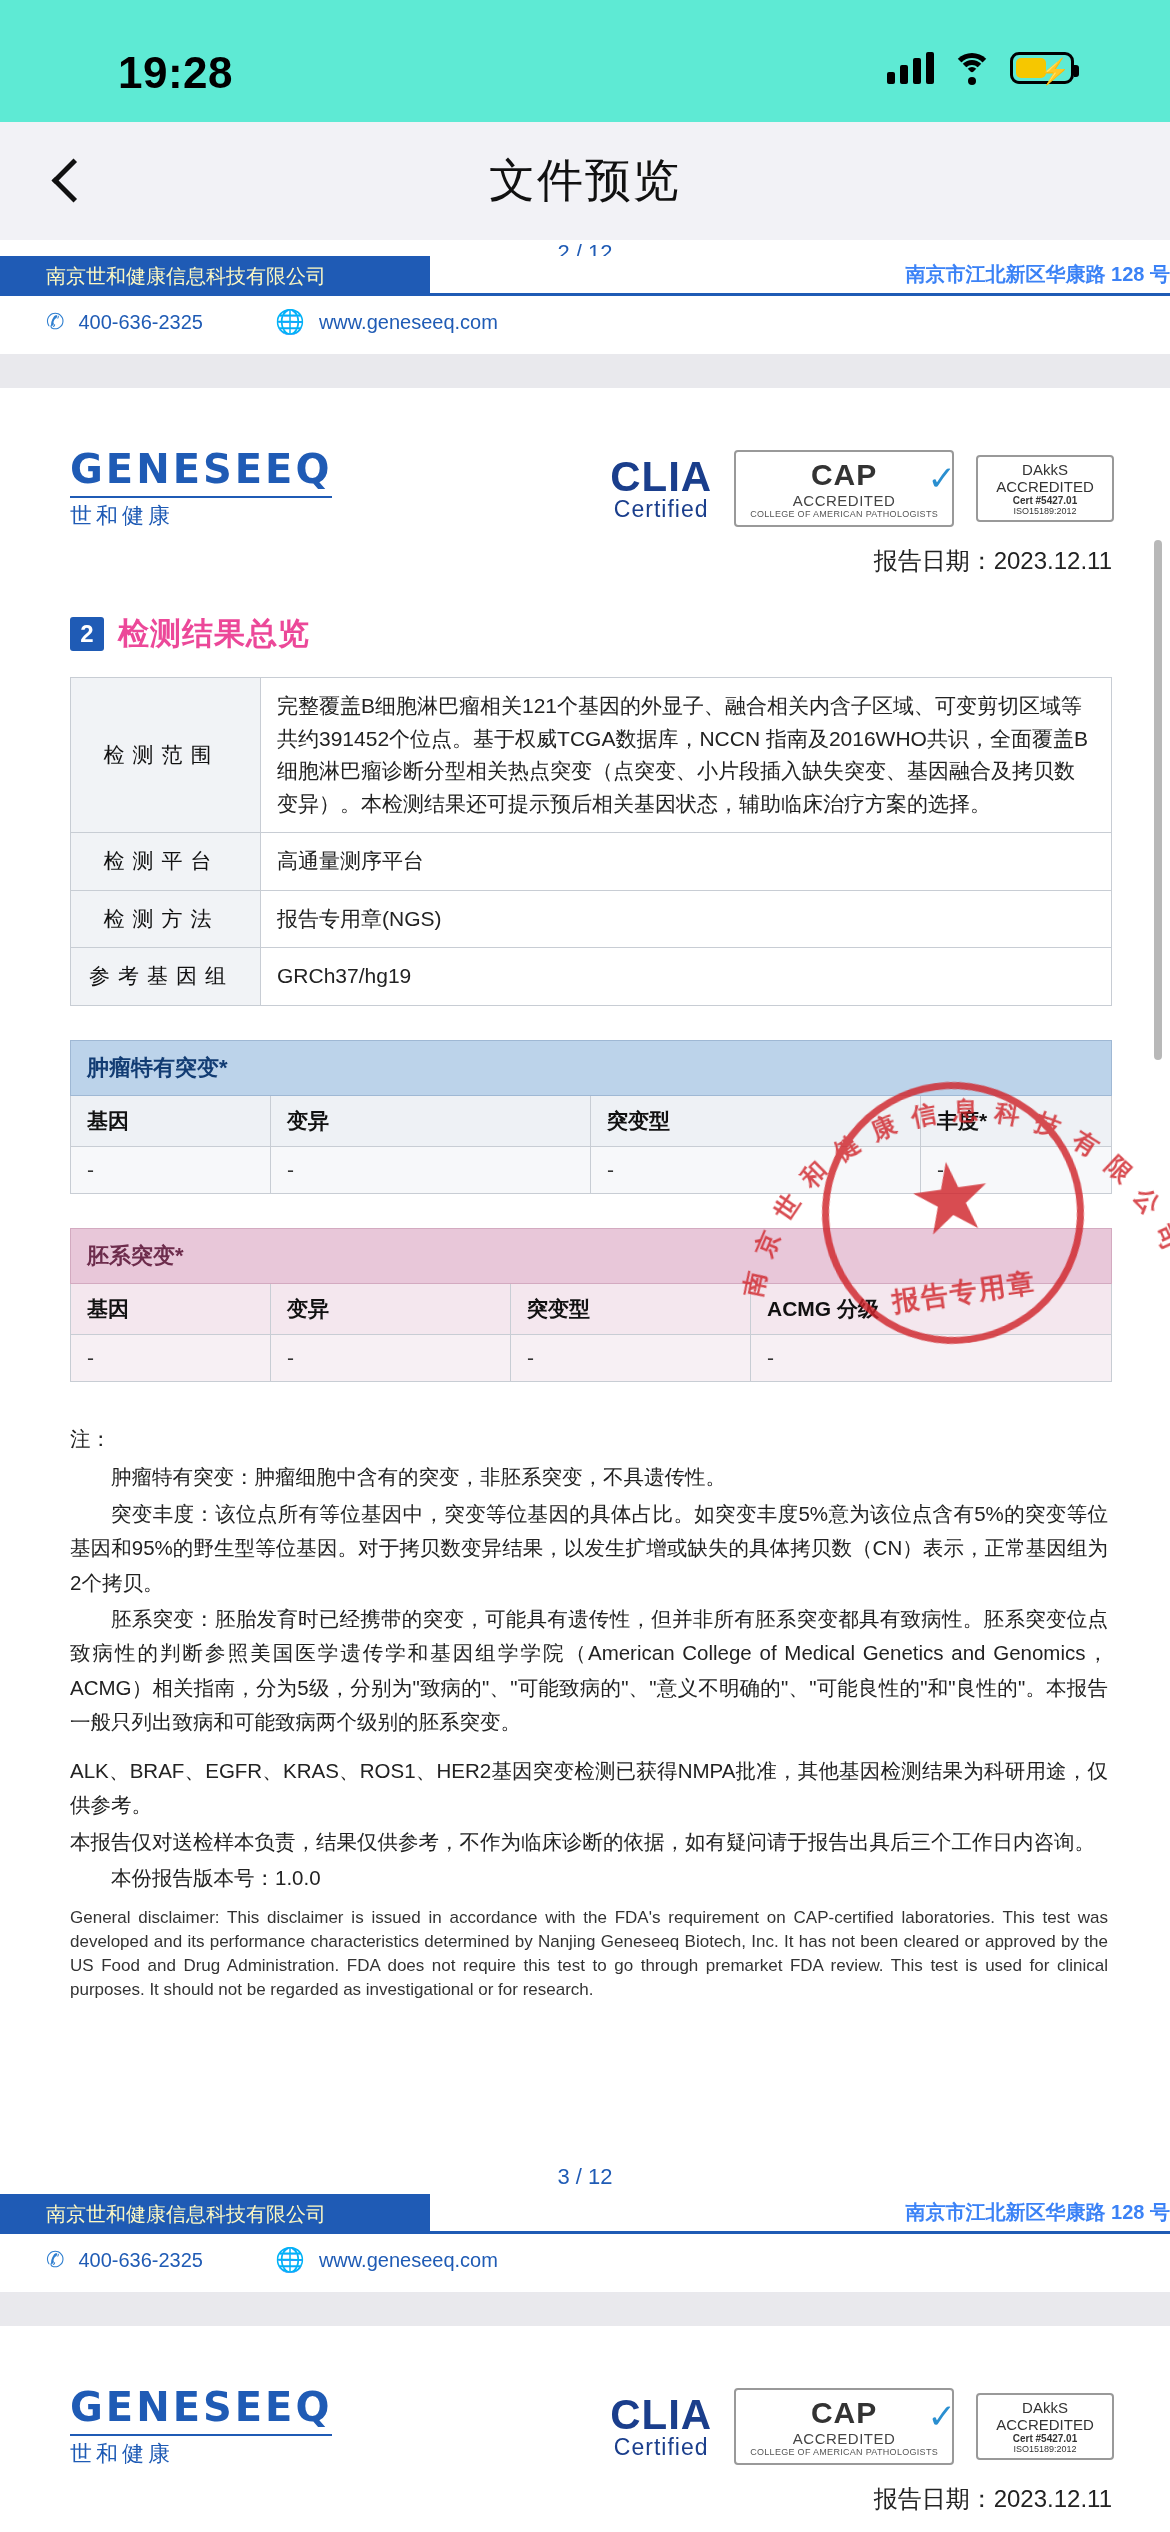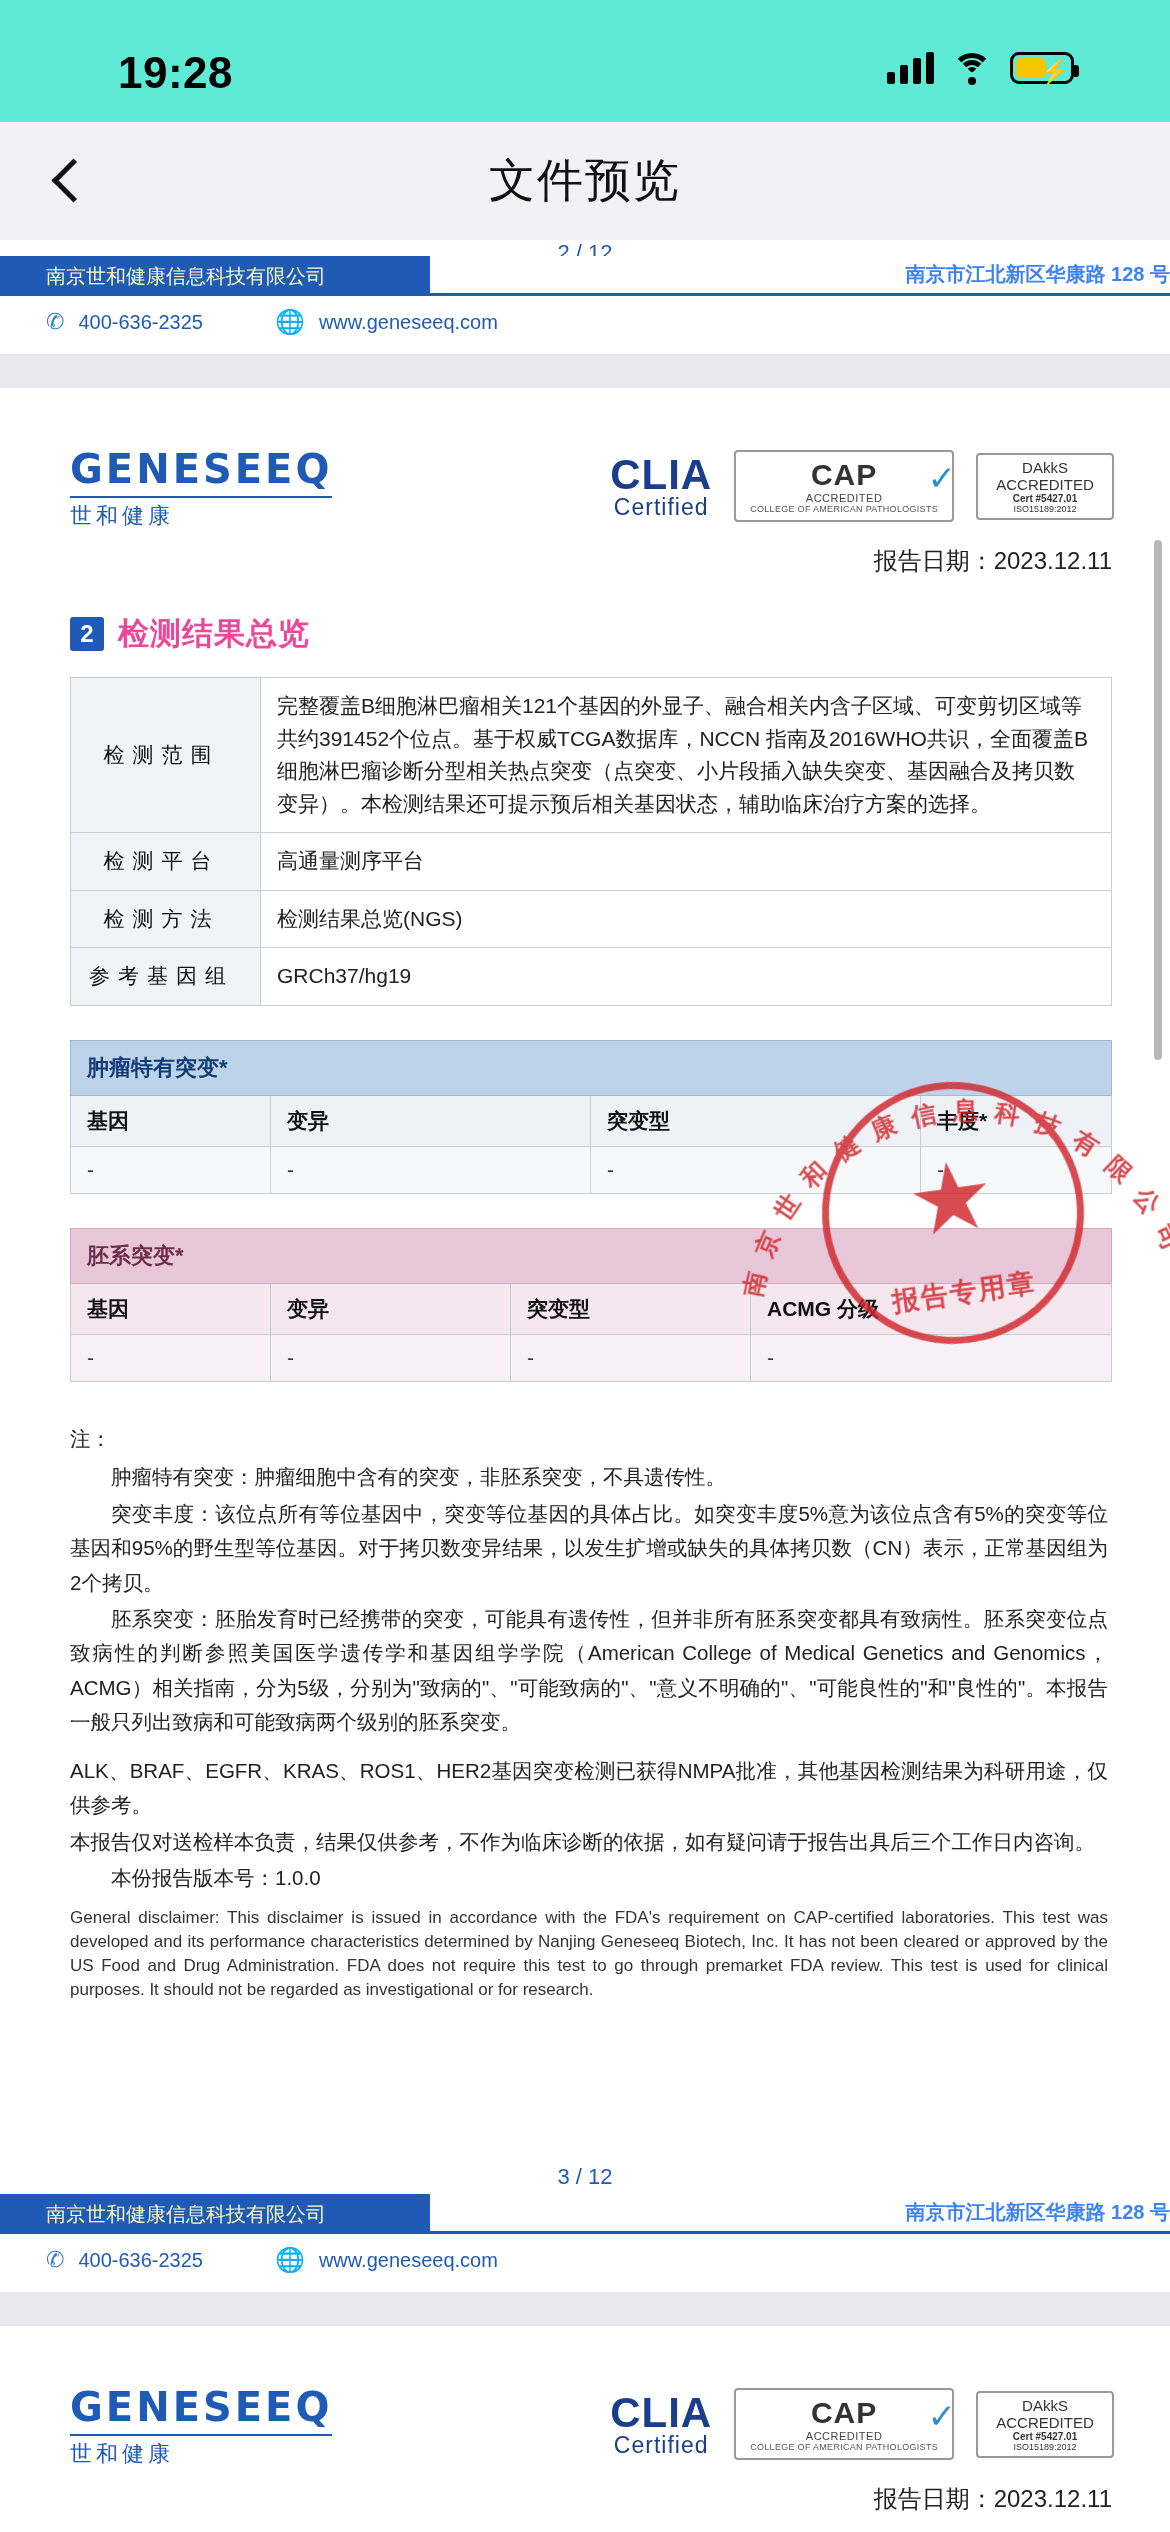"ACCREDITED" .cap .cap2 { font-size: 11px -> 15px }
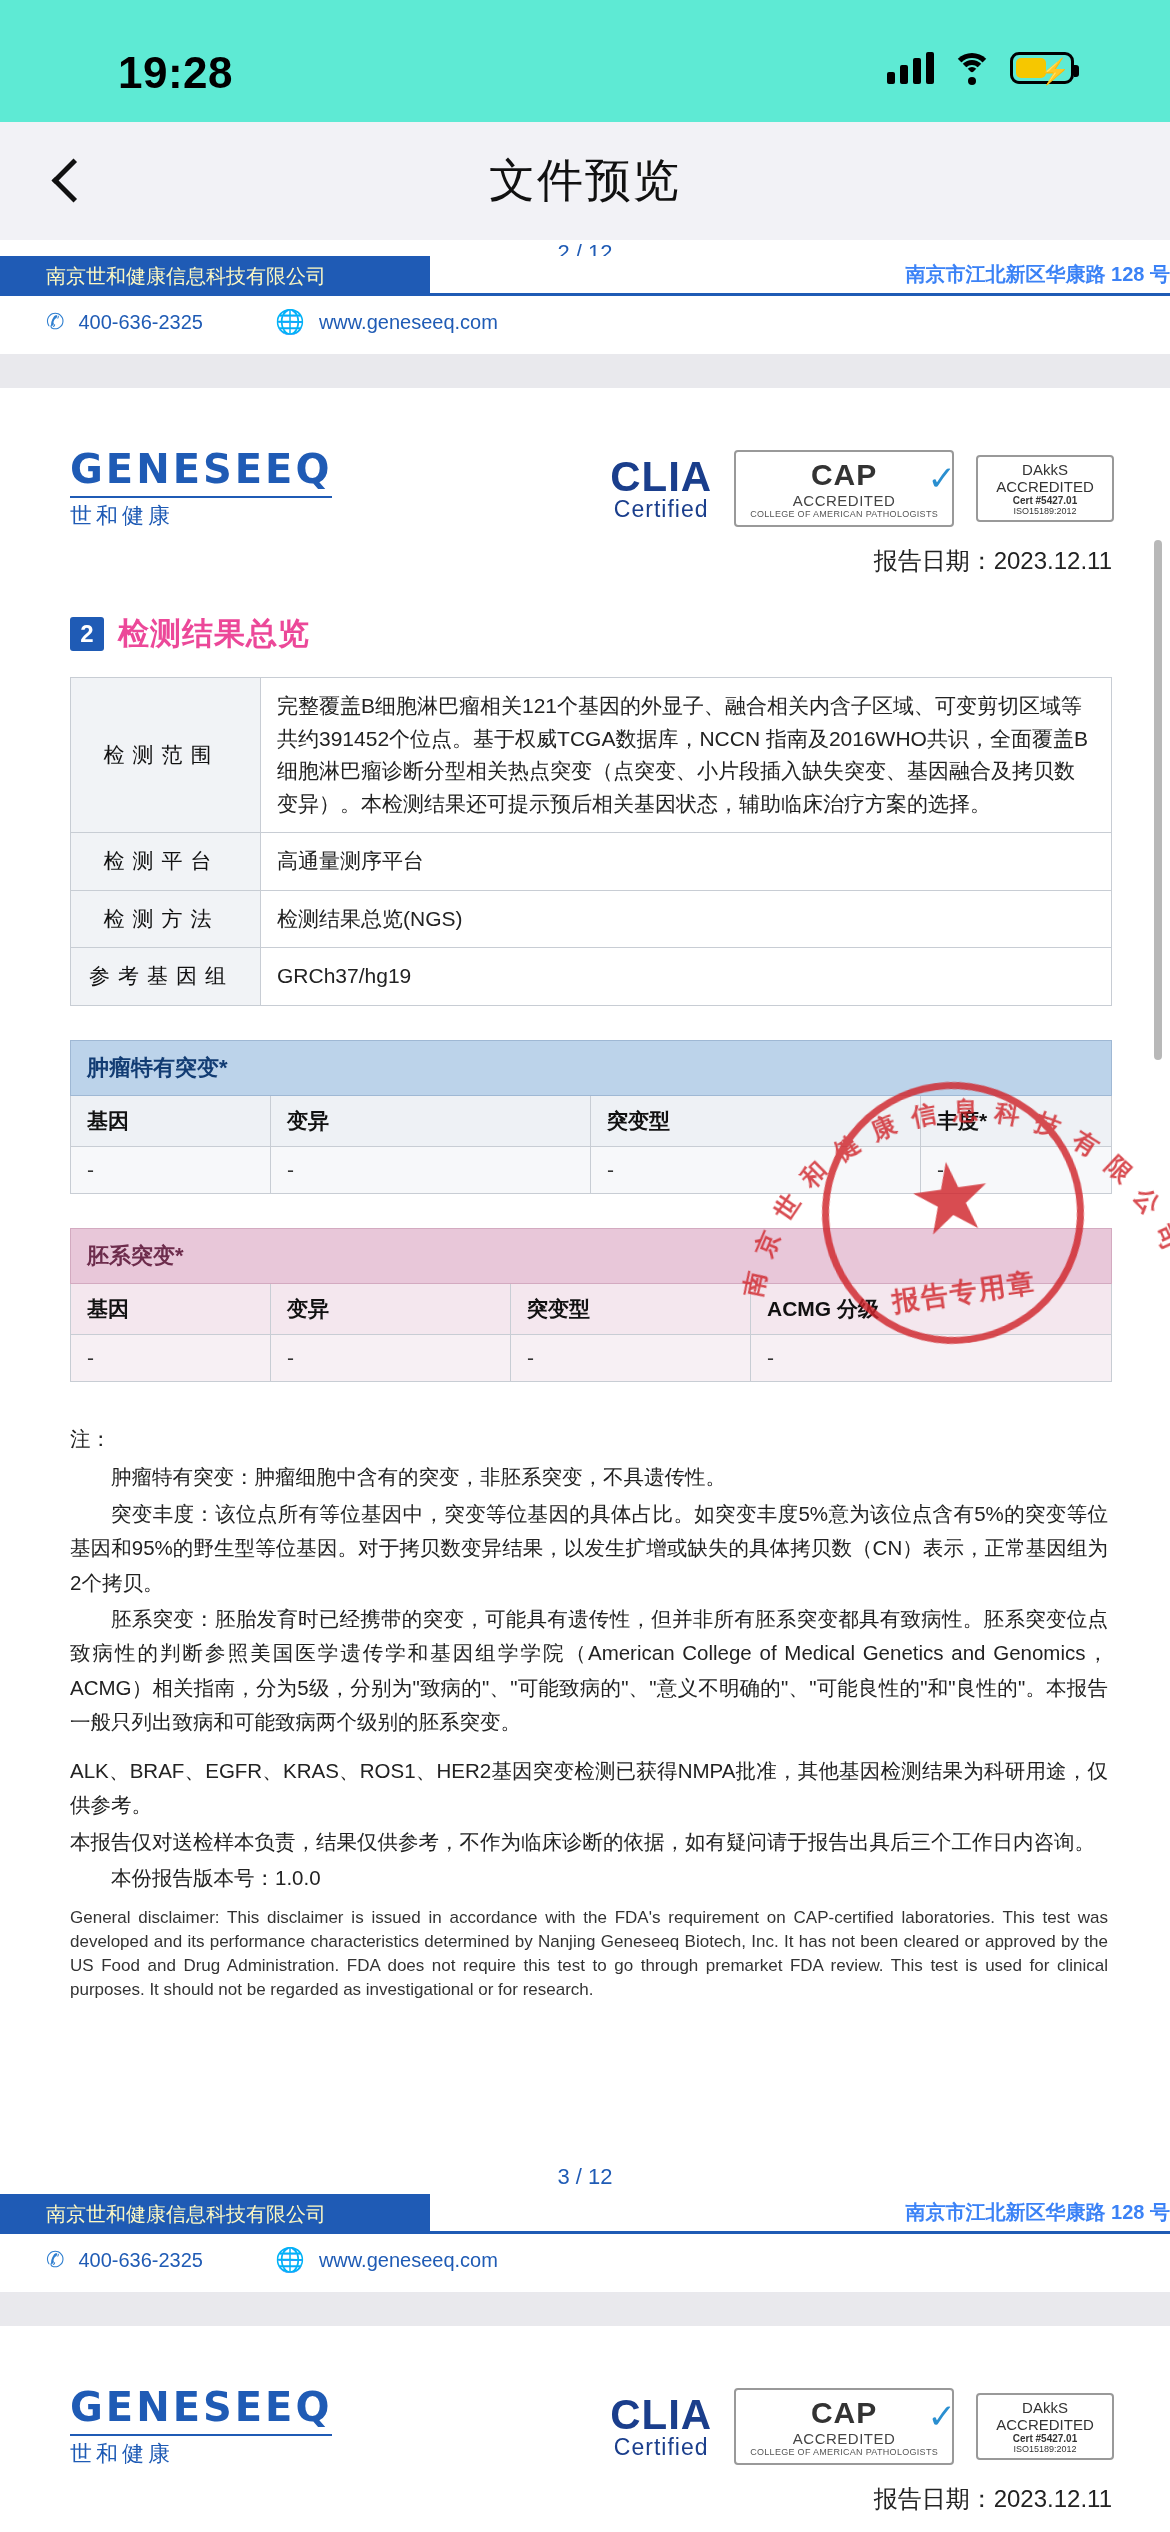"检测结果总览(NGS)" td { text: 检测结果总览 -> 报告专用章 }
